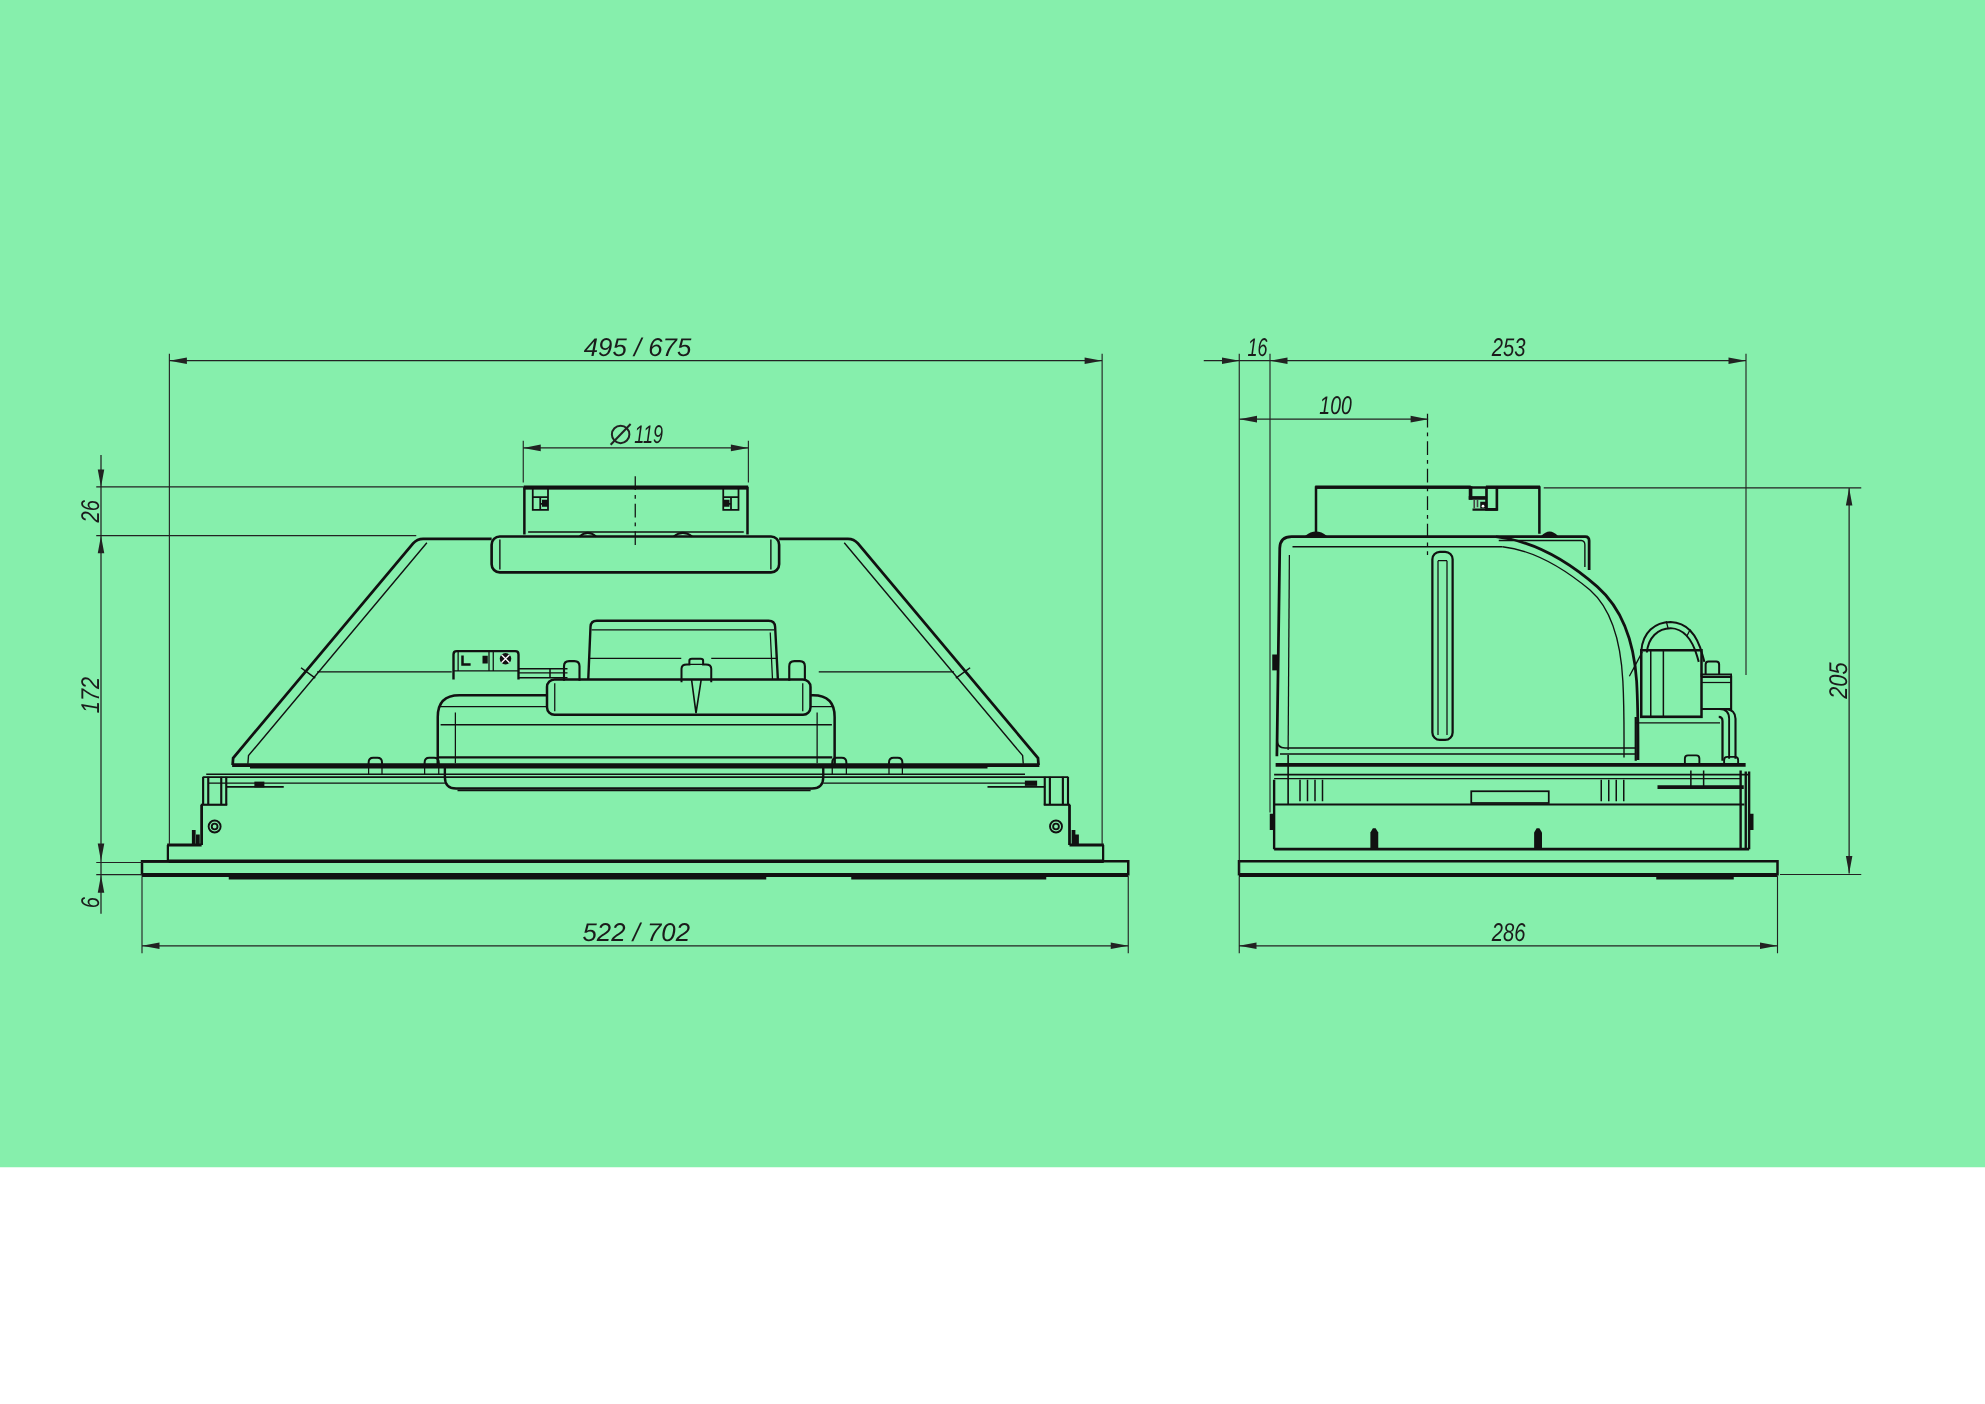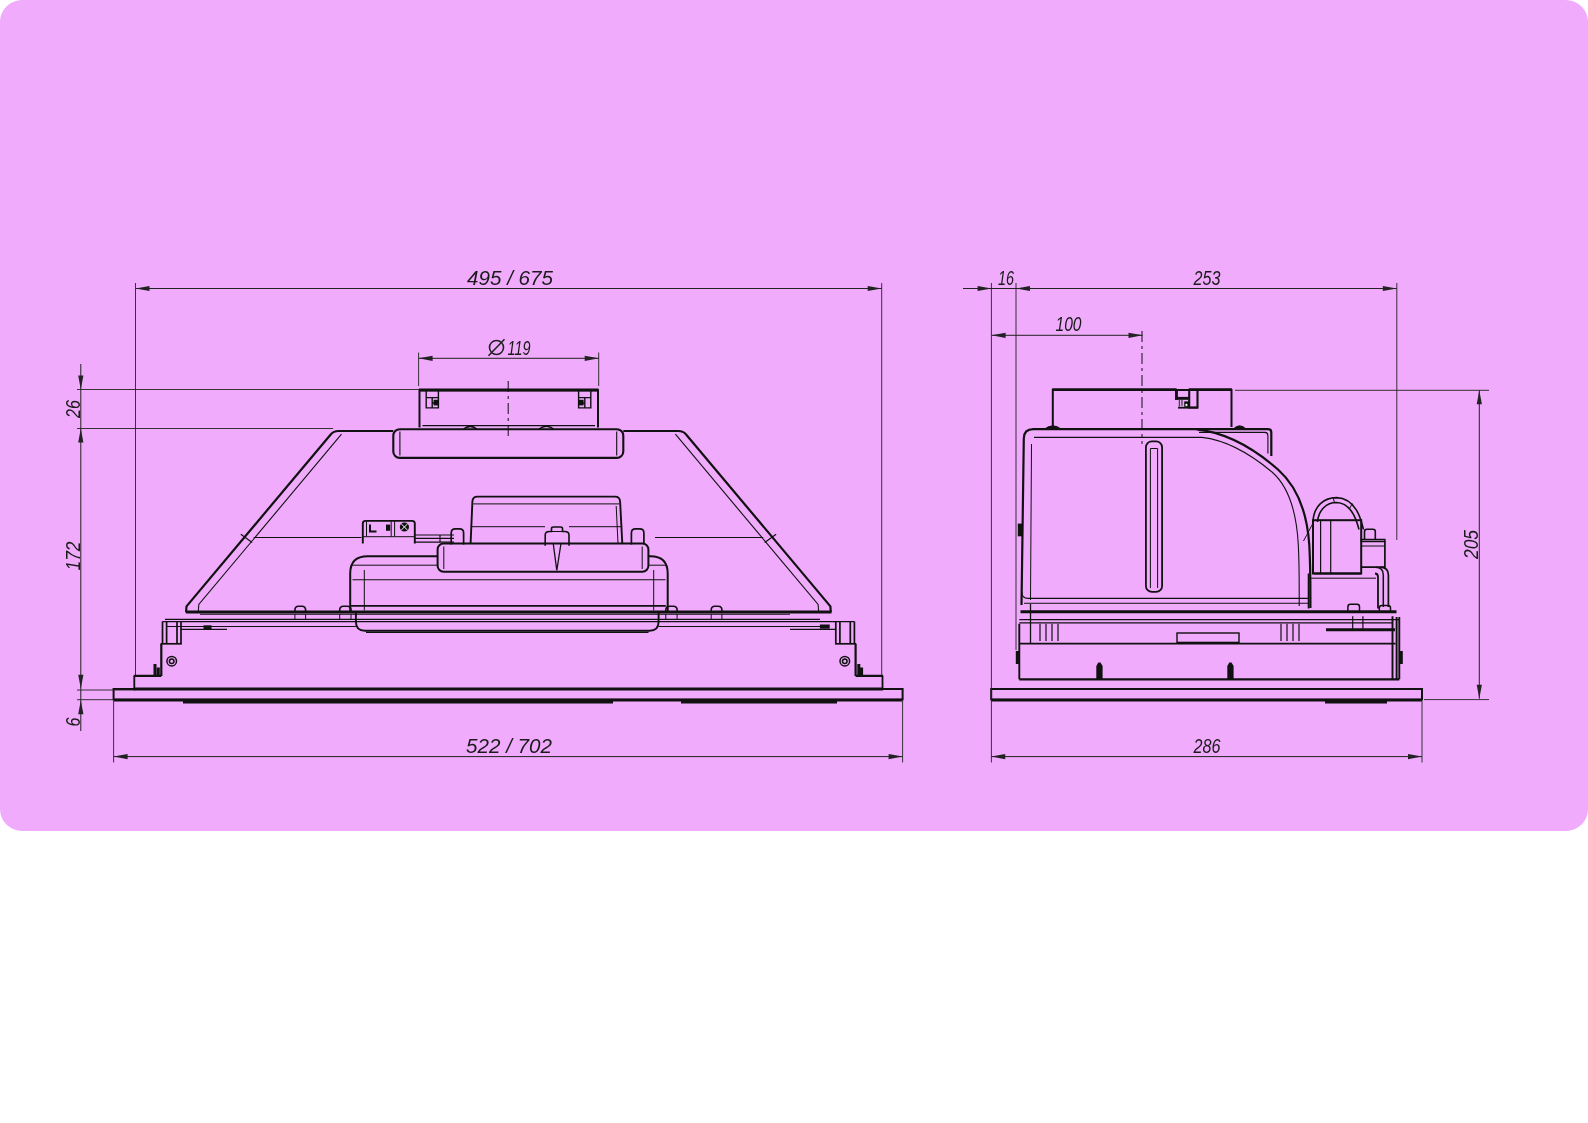"495 / 675" .page { background: #f0abfc -> #86efac; border-radius: 22px -> none; height: 831px -> 934px }
